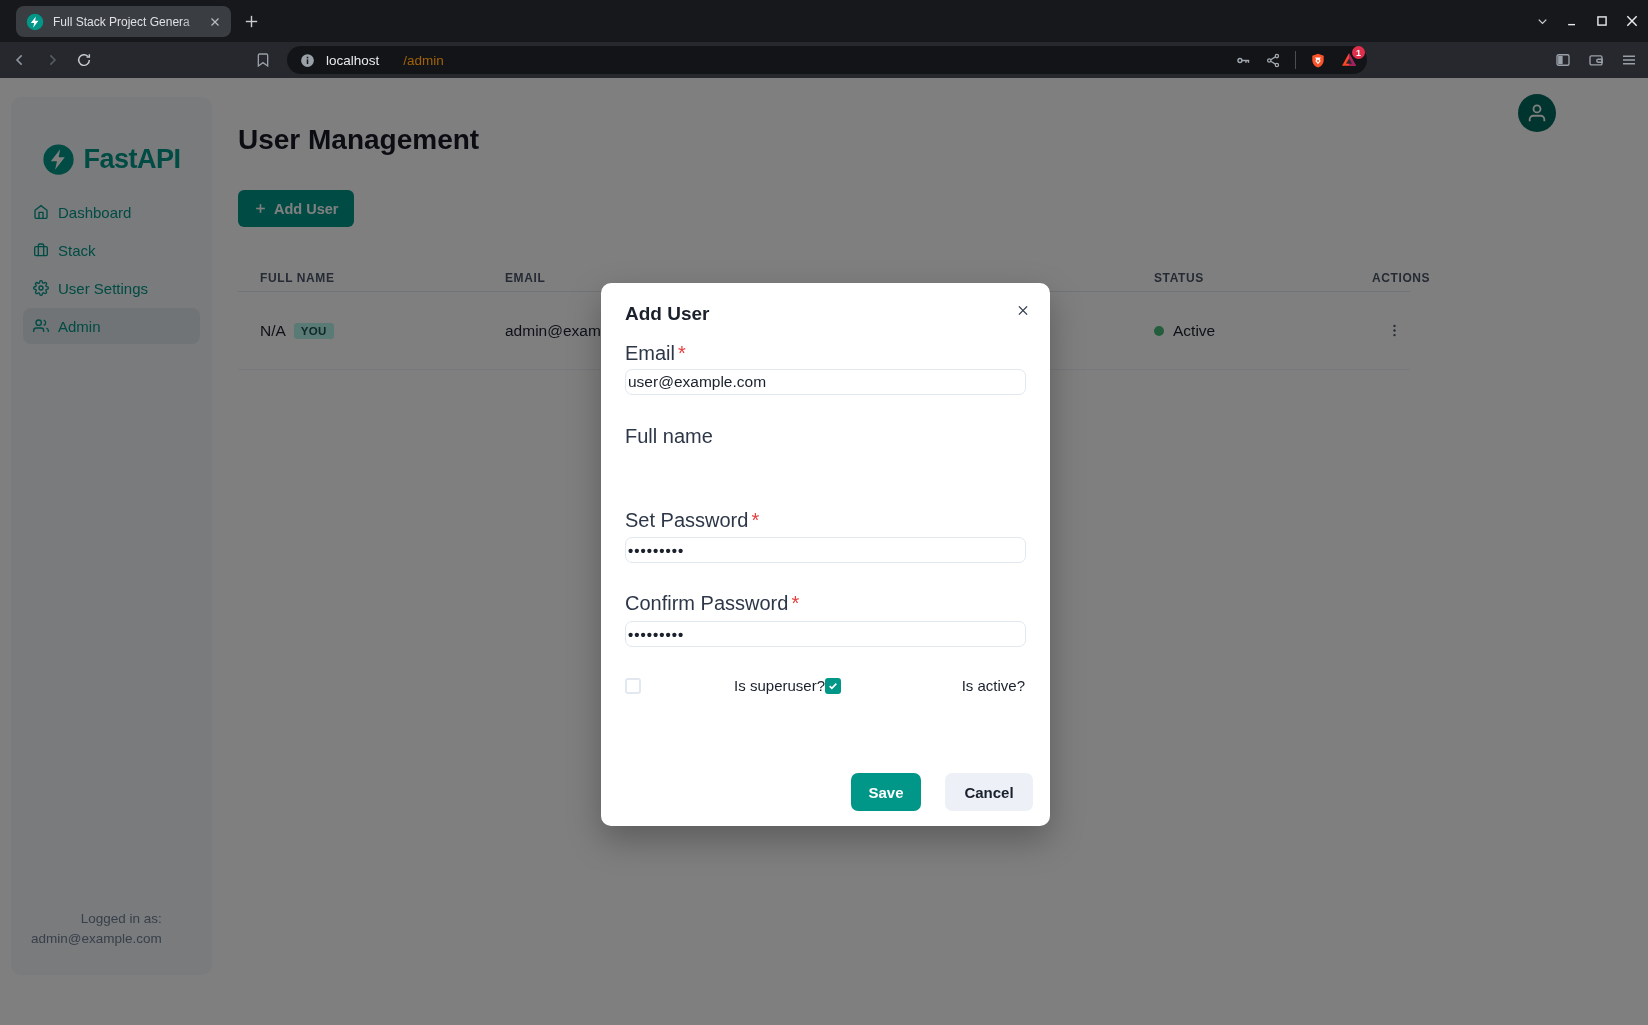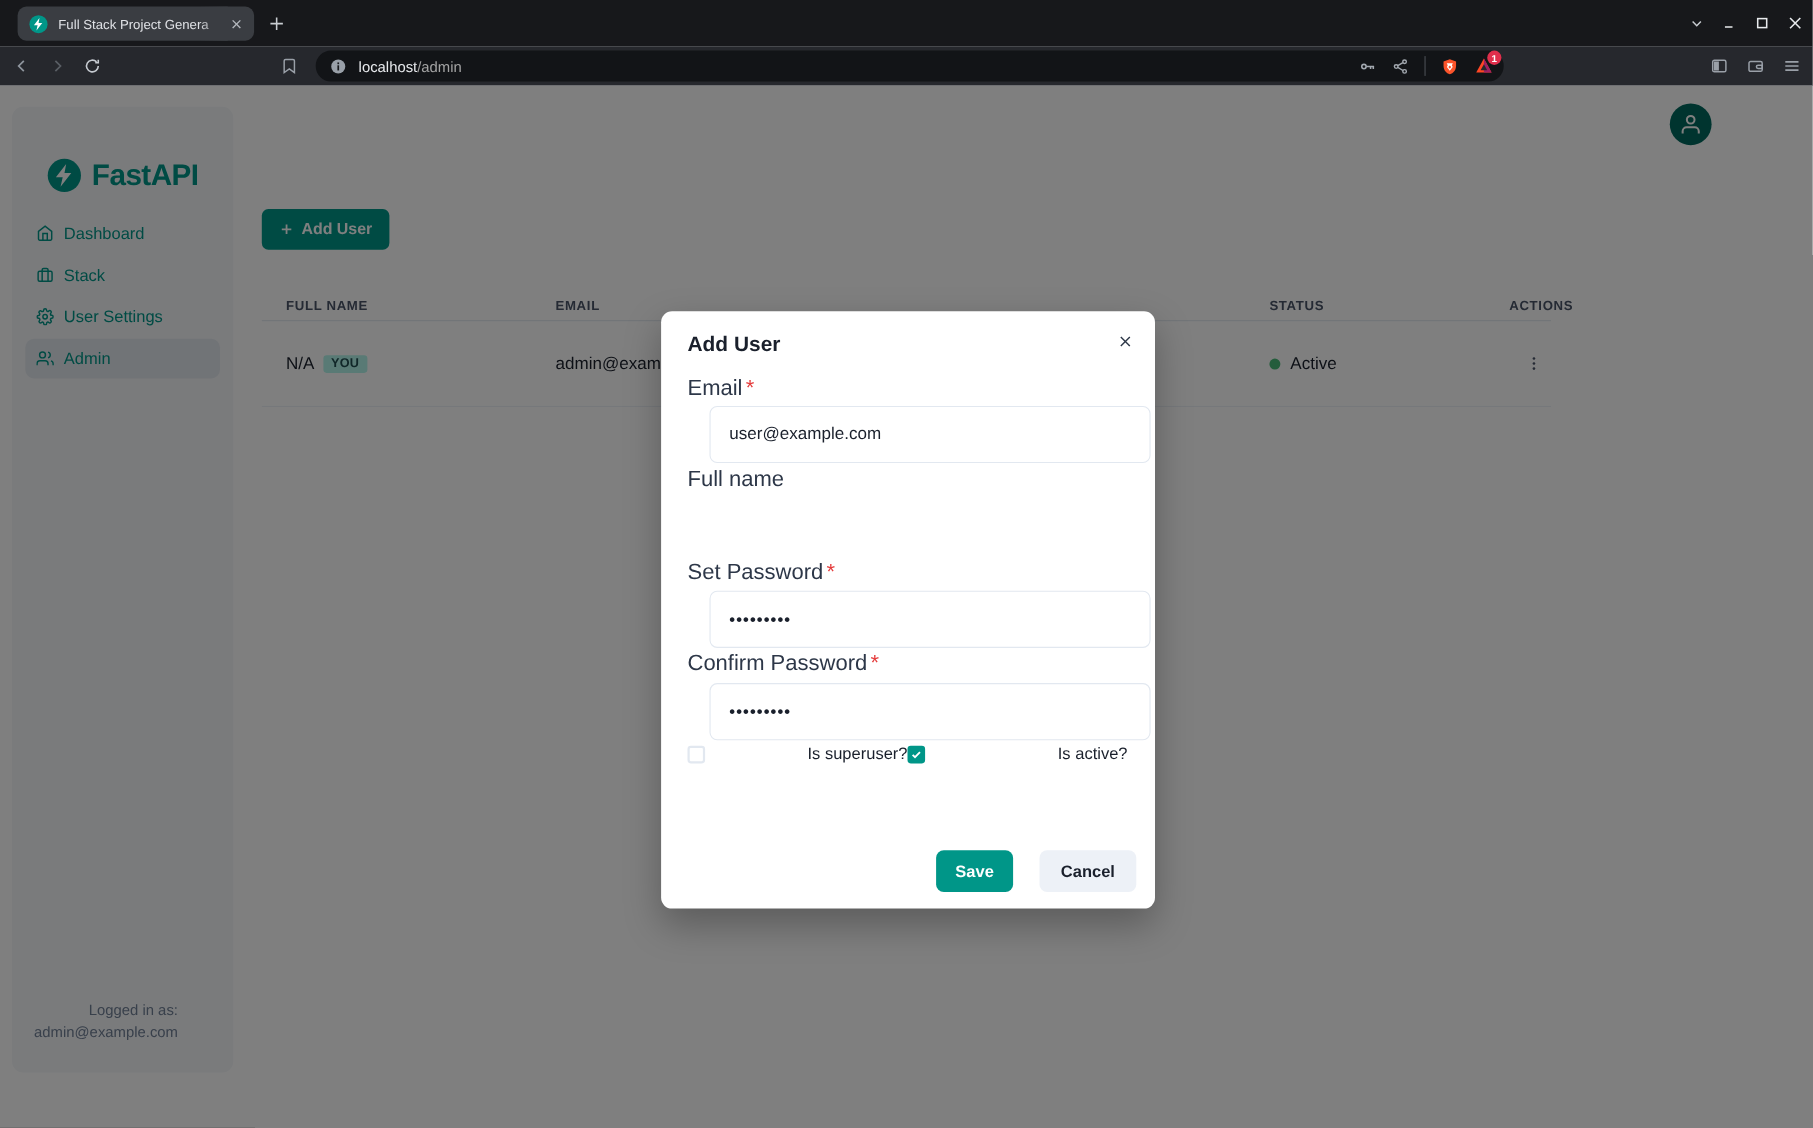"/admin" .url-path { color: #a3a3a3 -> #a16207; margin-left: none -> 24px }
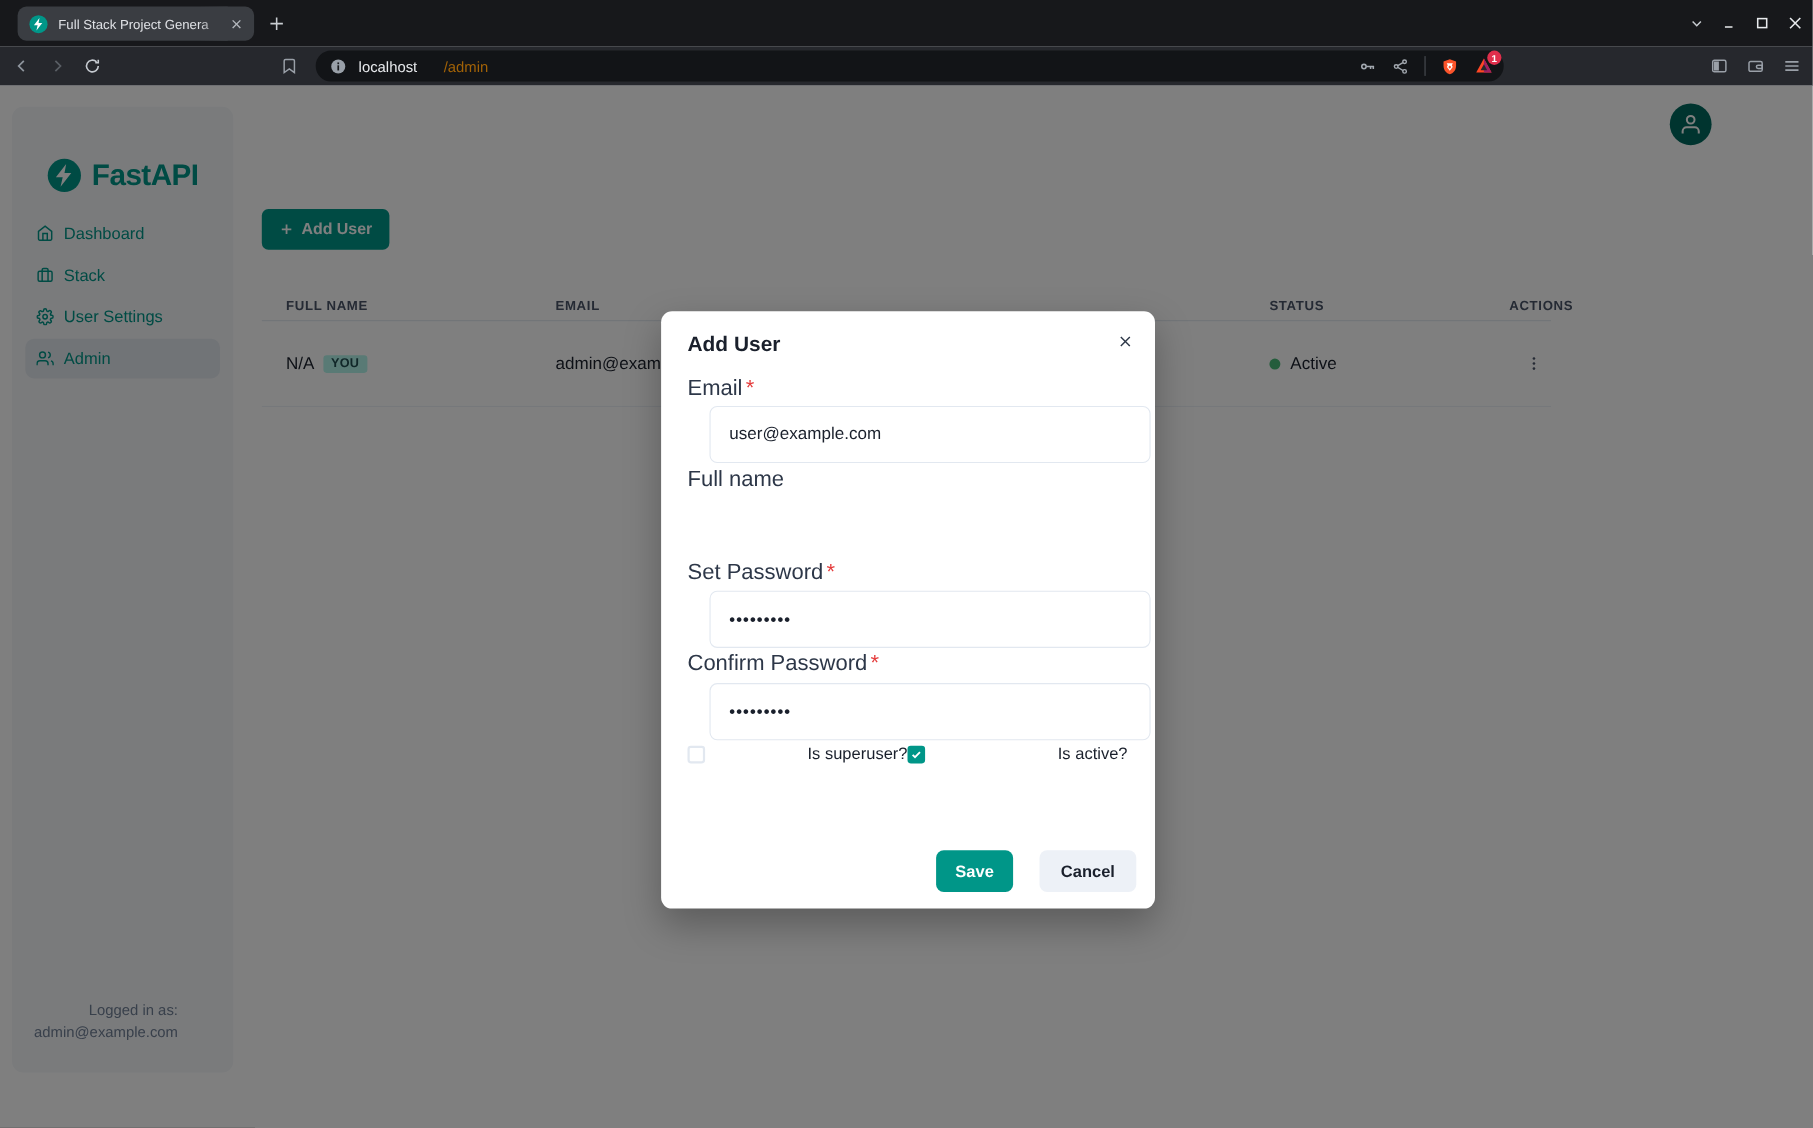"User Management" h1.page-title { html: none -> <h1>User Management</h1> }
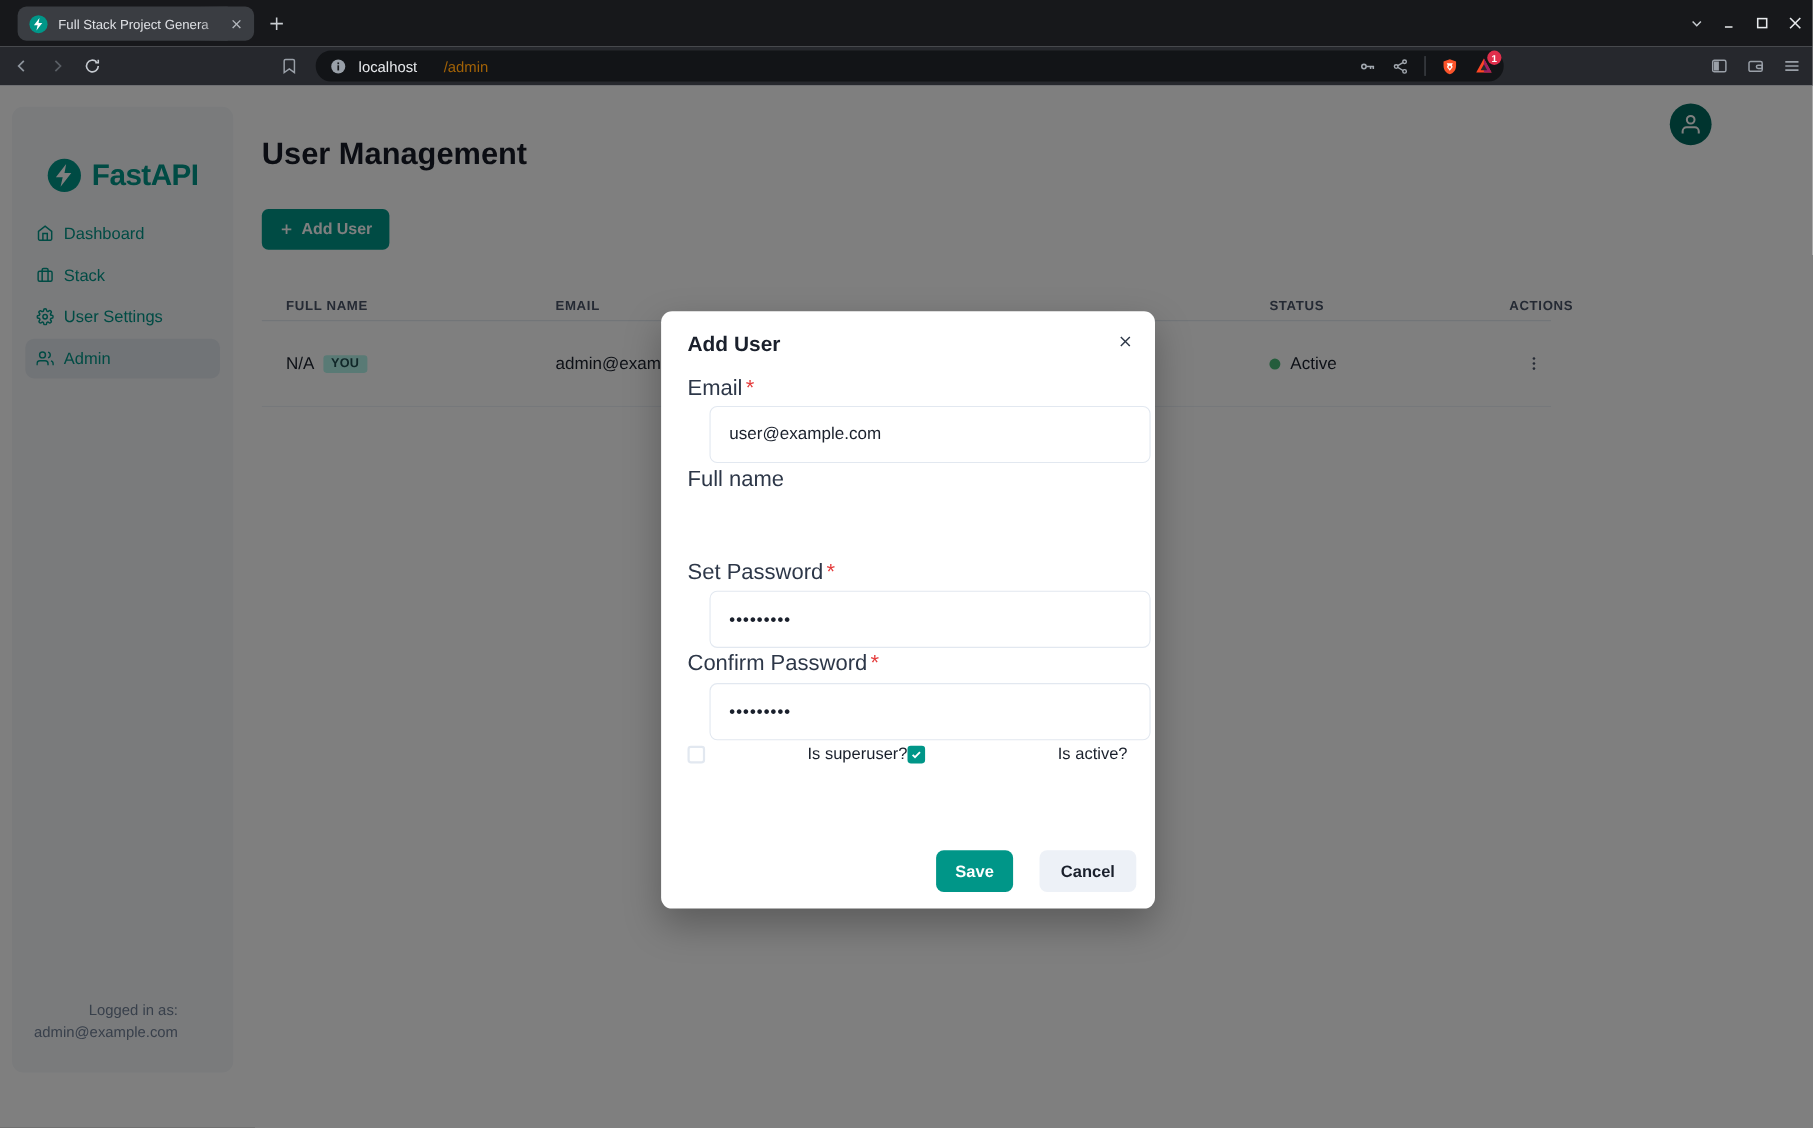"user@example.com" .field-input { height: 52px -> 26px; margin-left: 20px -> none; padding: 0 17px -> 0 2px }
